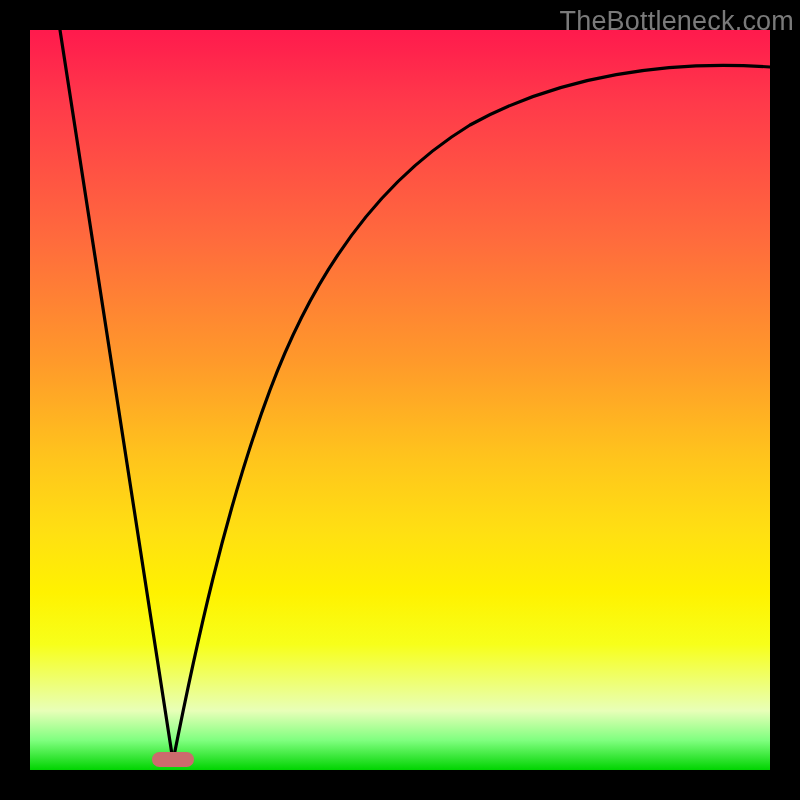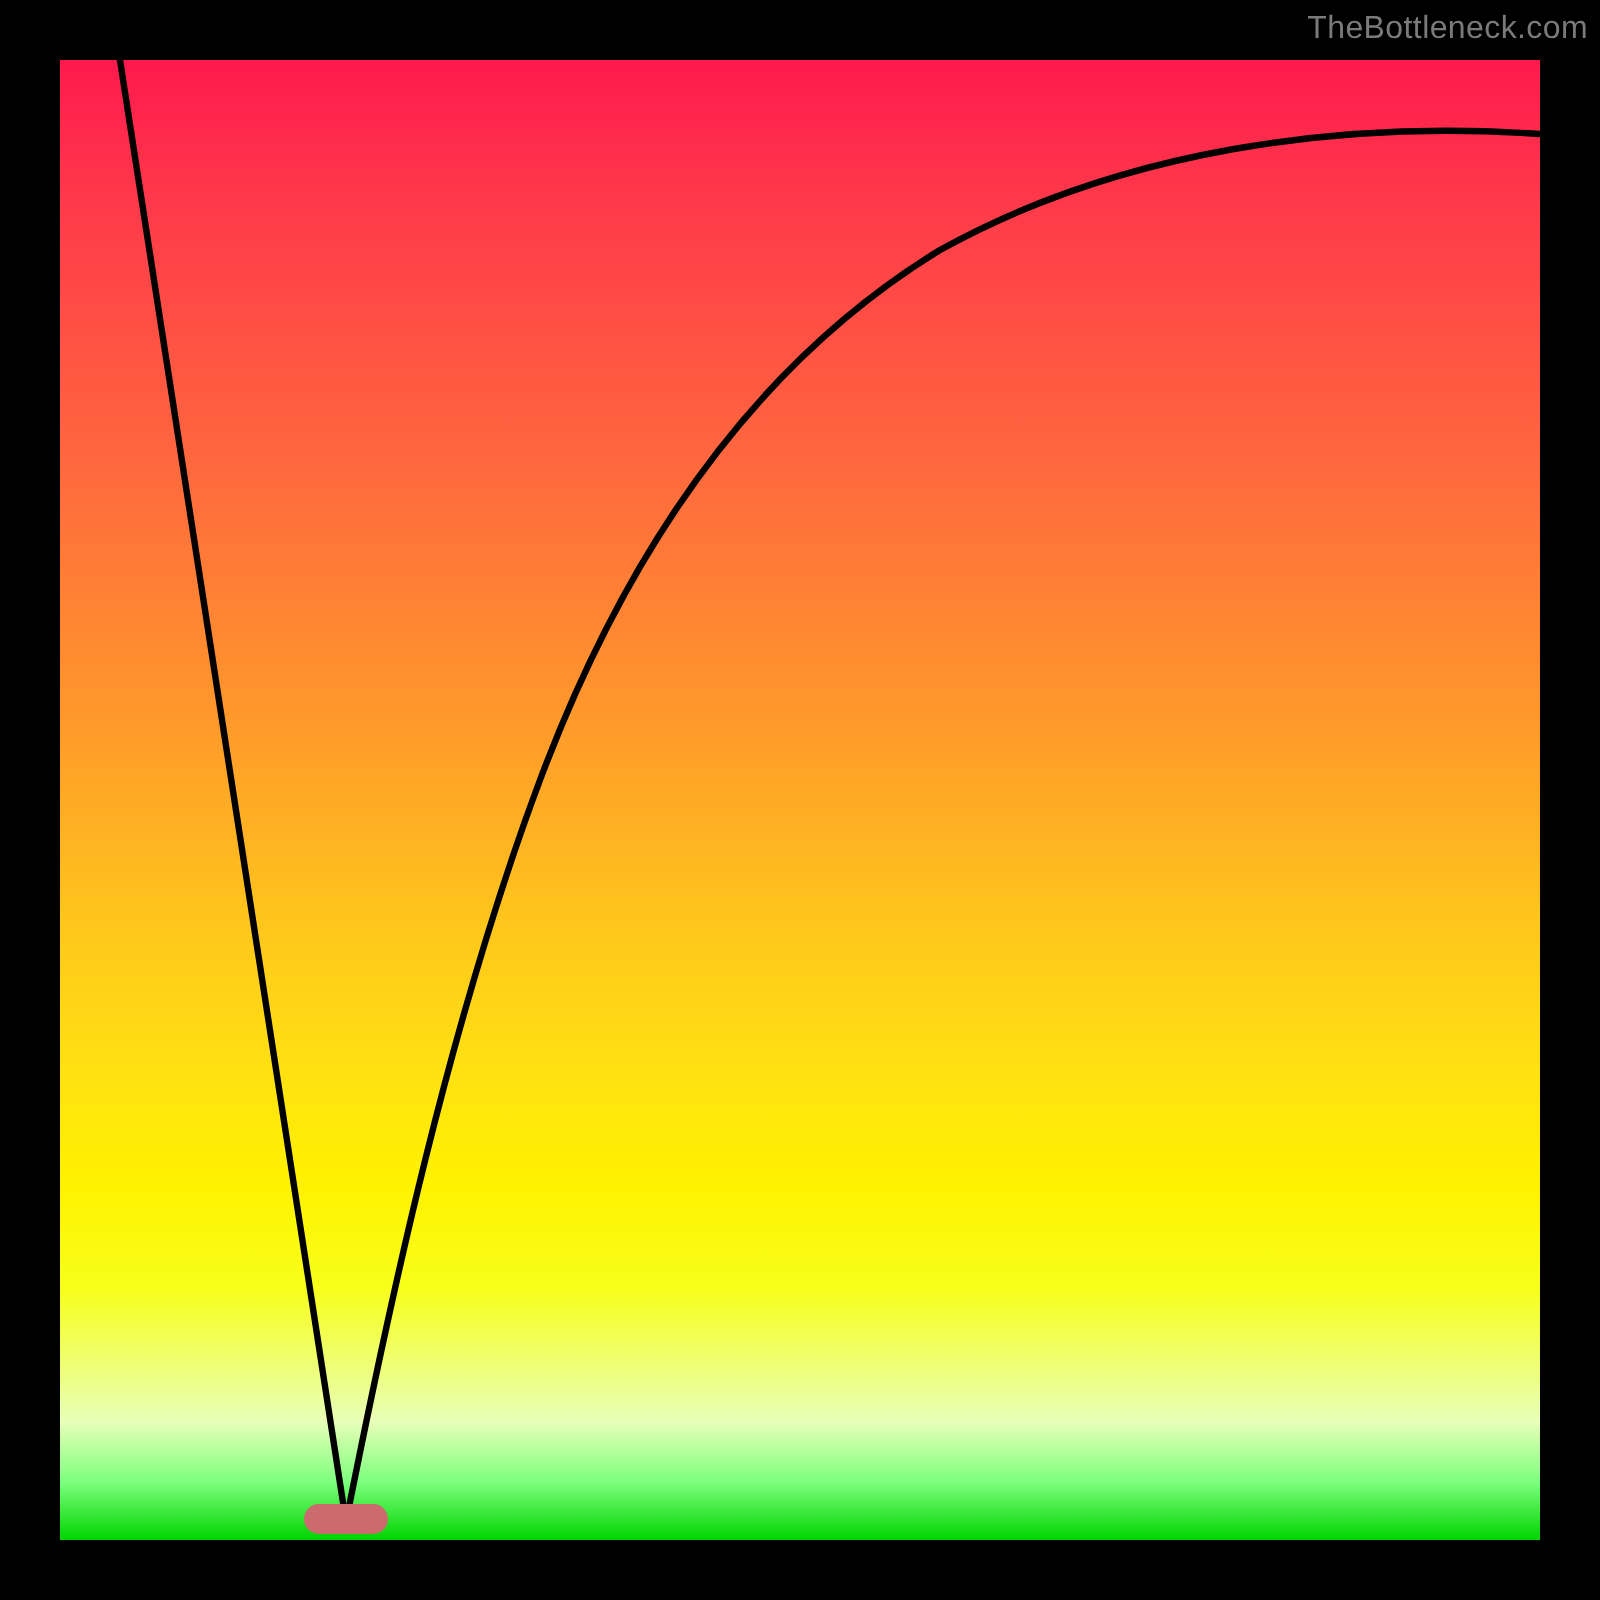"TheBottleneck.com" .watermark { font-size: 16px -> 27px }
